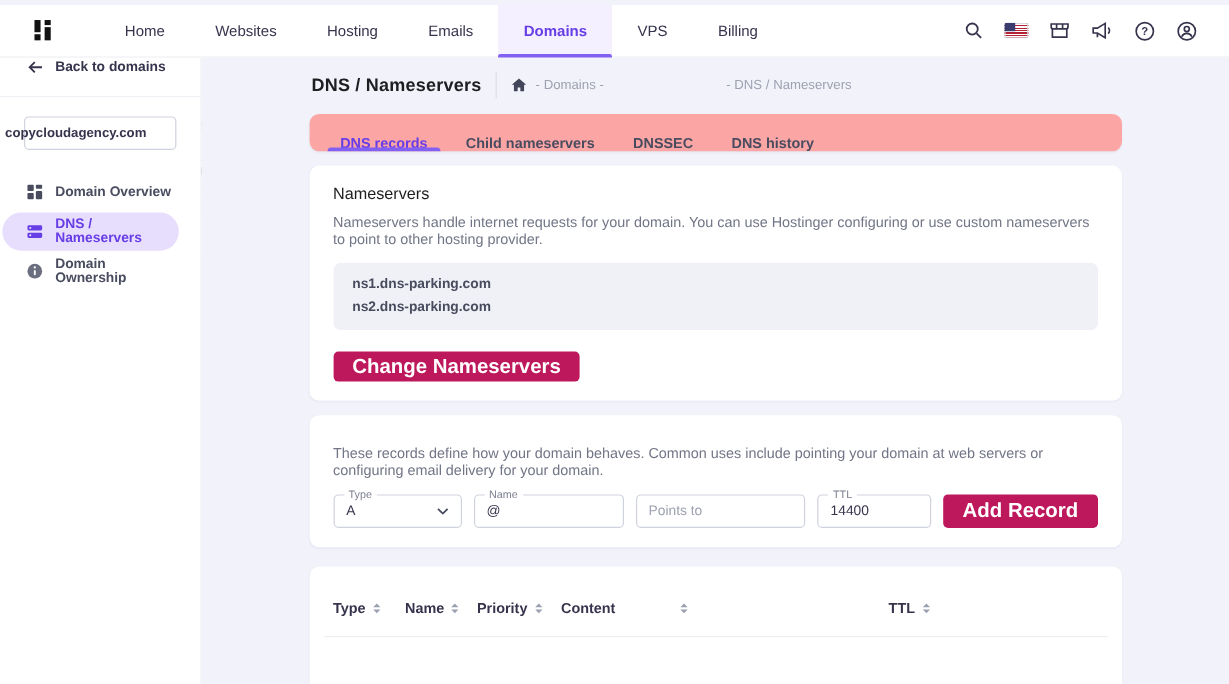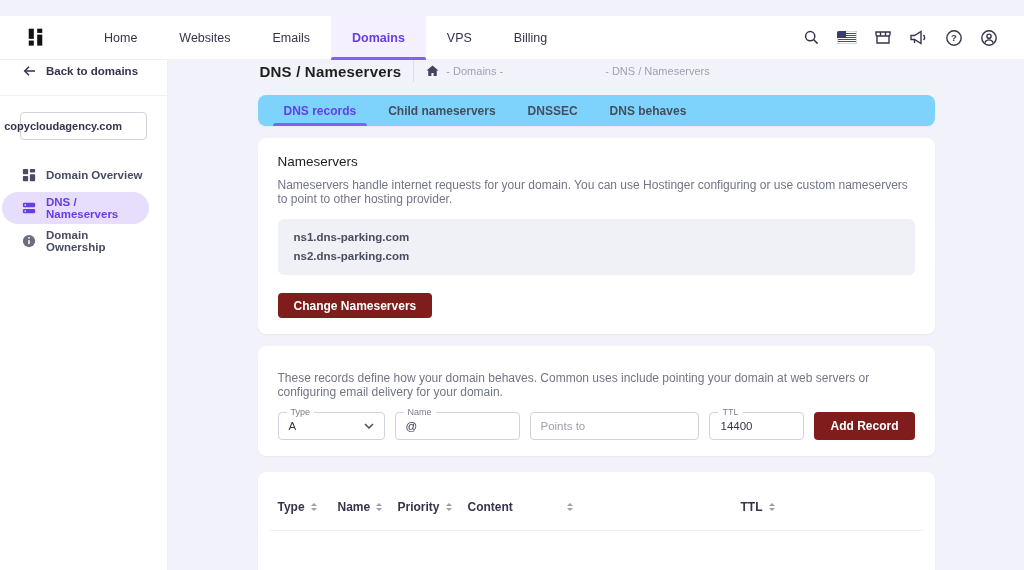"Home" .topbar { top: 16px -> 4px }
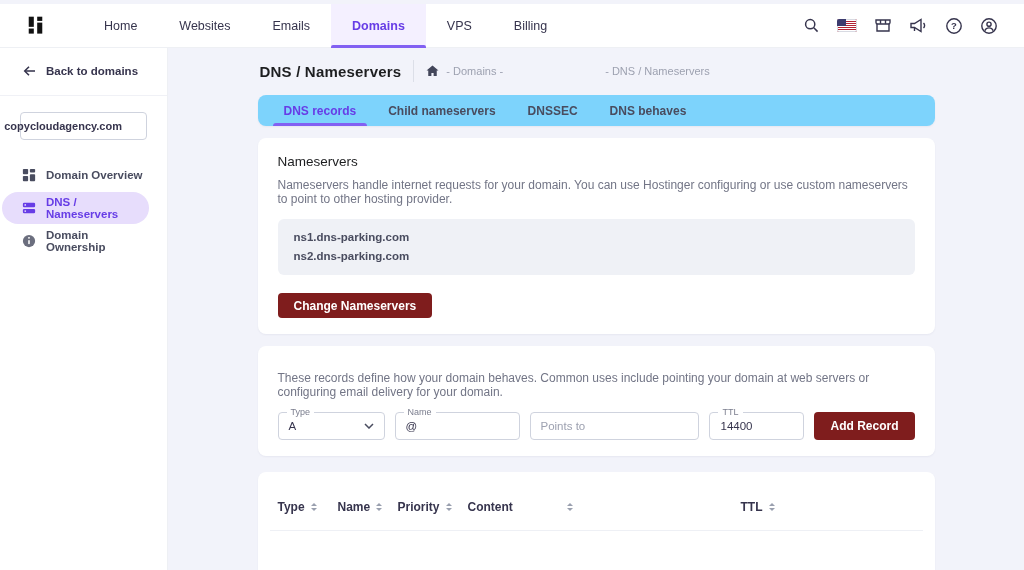"Hosting" div.nav-item { html: none -> <div>Hosting</div> }
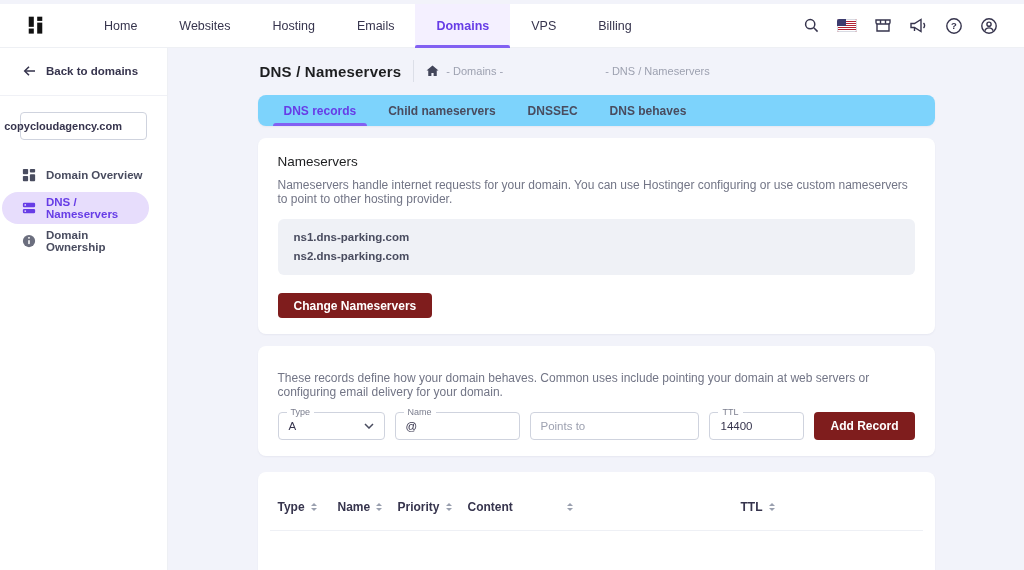"Back to domains" .sidebar { top: 44px -> 29px }
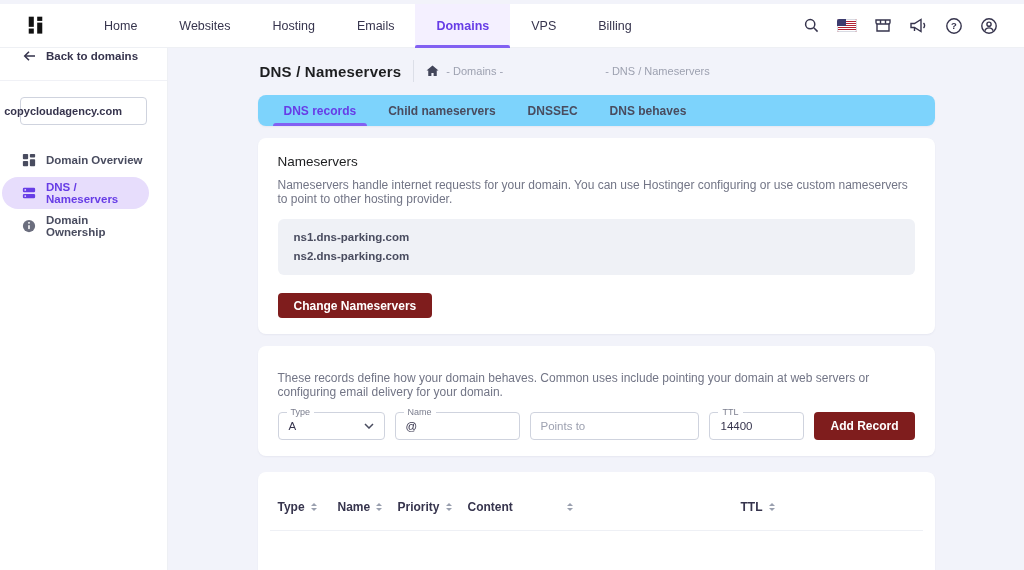"DNS records" .tabs-card { align-items: none -> flex-end; background: #7dd3fc -> #fca5a5 }
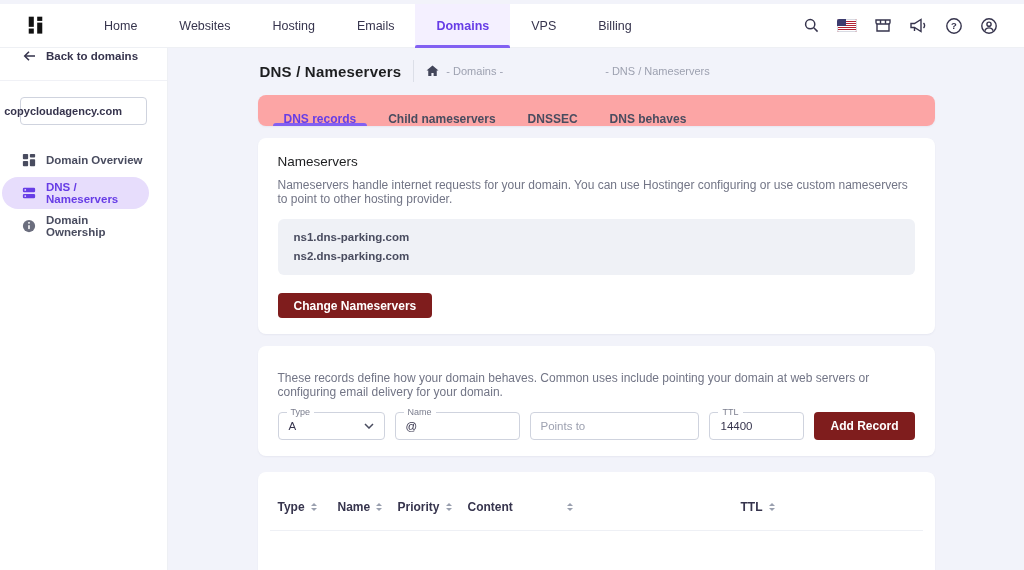"DNS behaves" div.tab { text: behaves -> history }
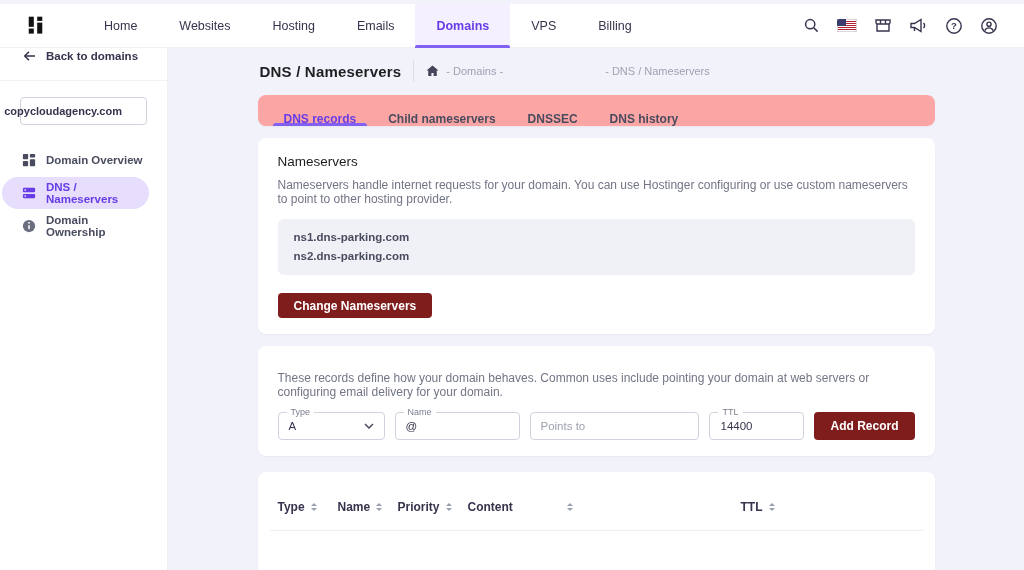"Change Nameservers" .btn { background: #7f1d1d -> #be185d; font-size: 12px -> 17px }
